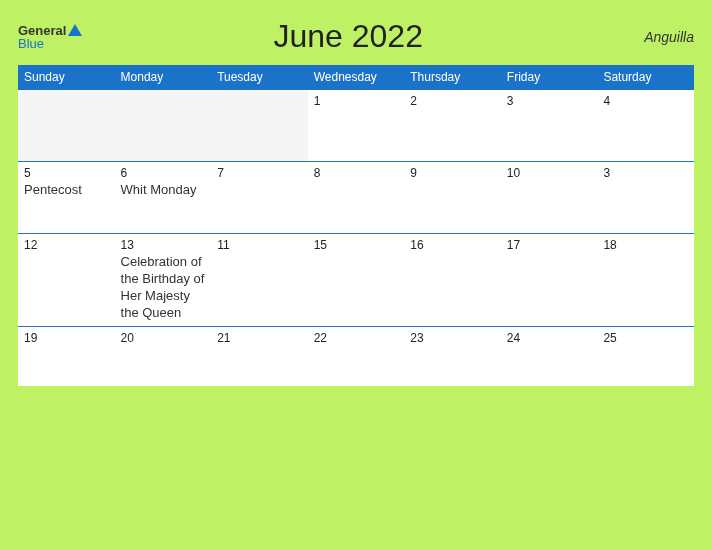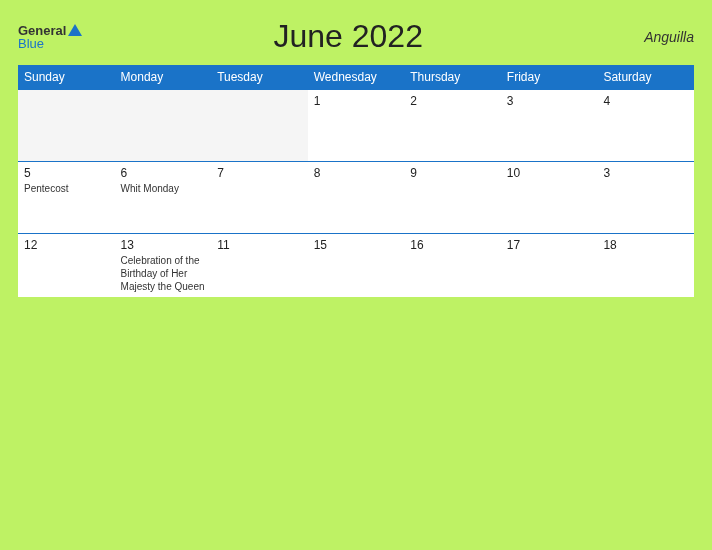"Pentecost" .event { font-size: 10px -> 13px }
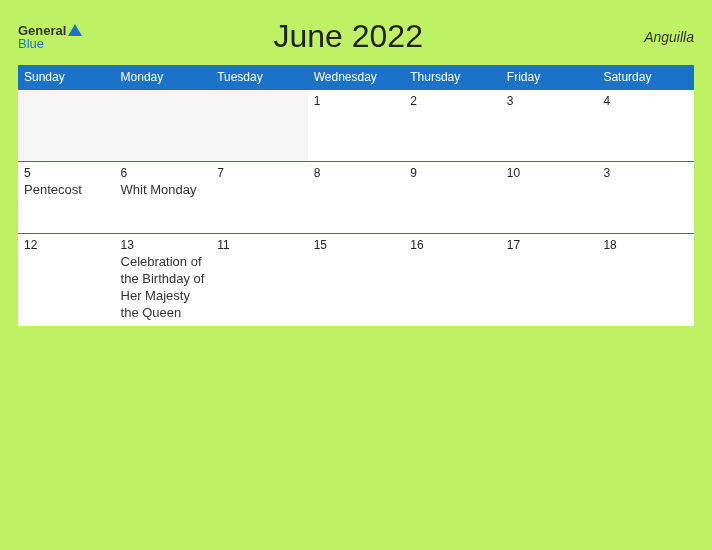"19" tr { html: none -> <tr> <td> <span>19</span> </td> <td> <span>20</span> </td> <td> <span>21</span> </td> <td> <span>22</span> </td> <td> <span>23</span> </td> <td> <span>24</span> </td> <td> <span>25</span> </td> </tr> }
